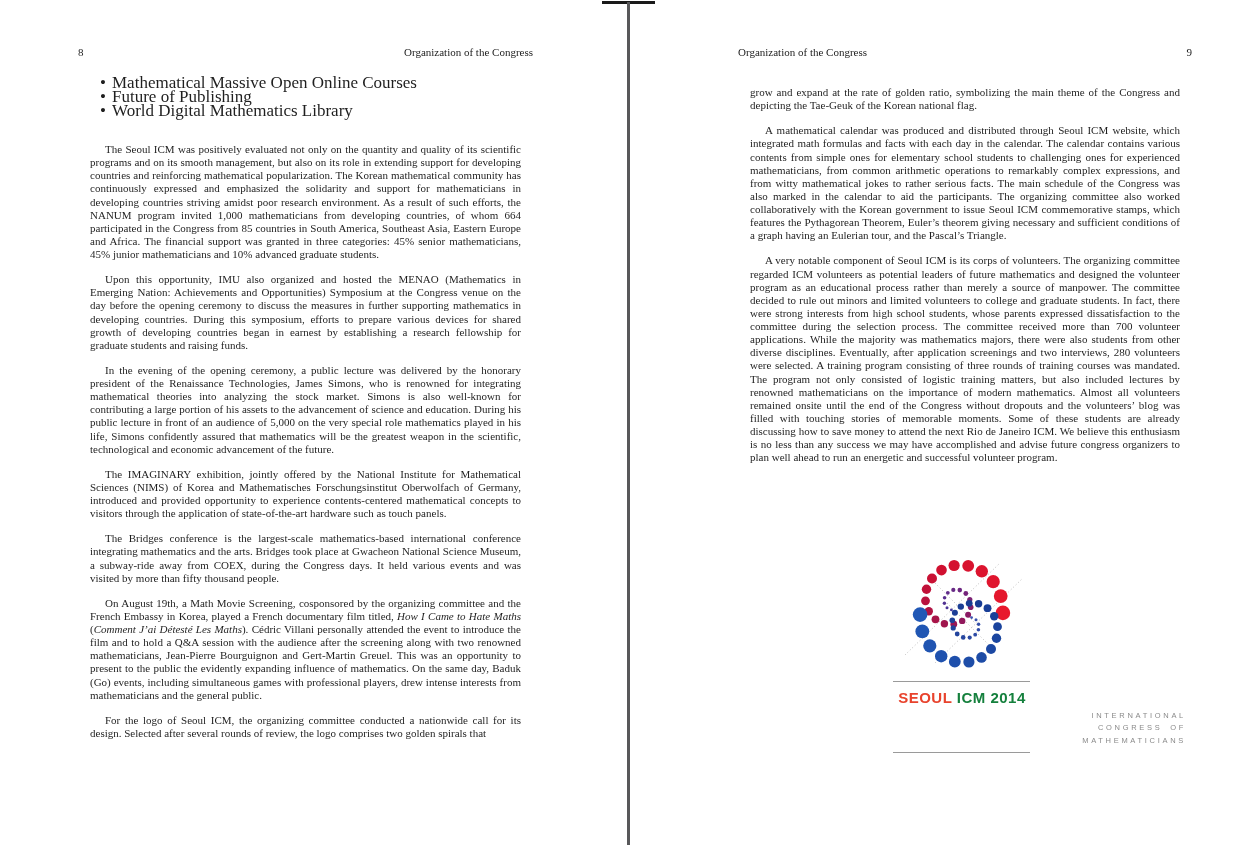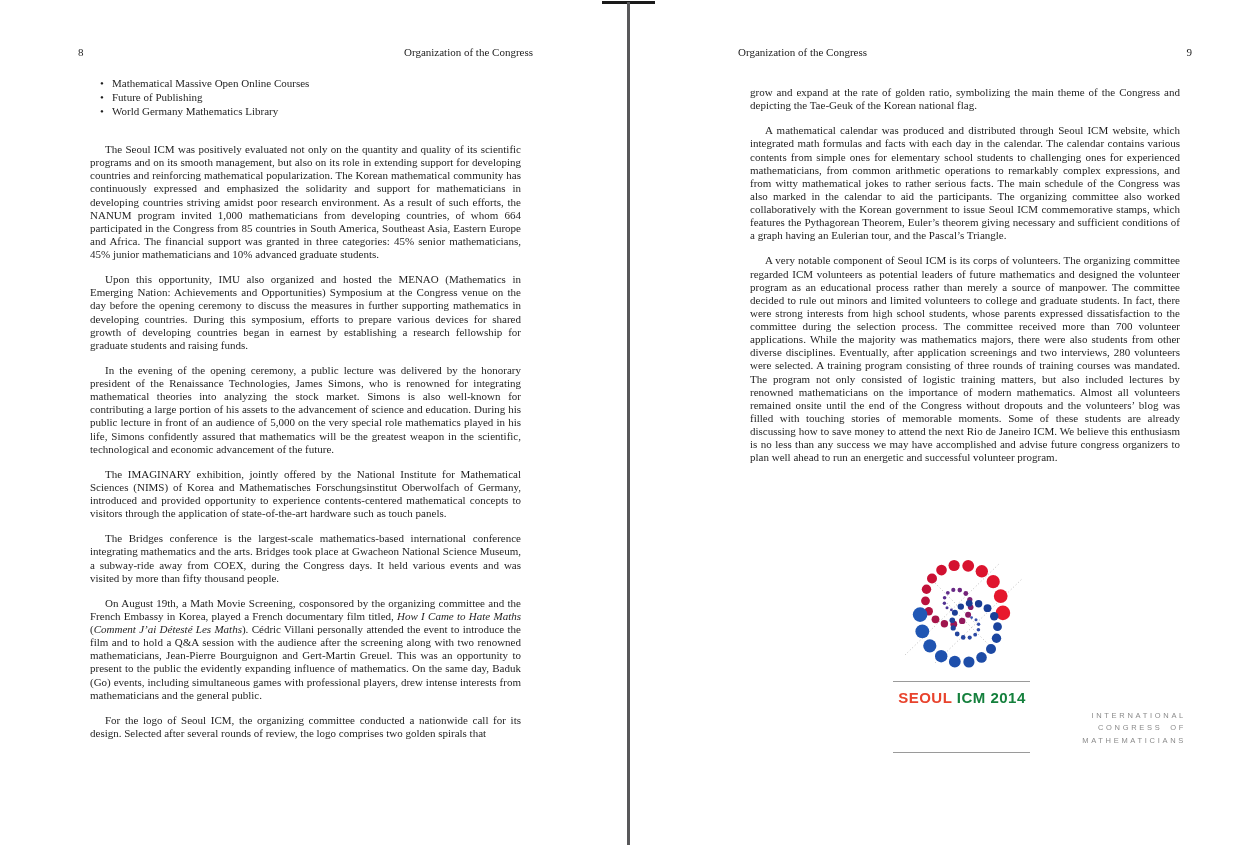"Mathematical Massive Open Online Courses" .bullets { font-size: 11px -> 17px }
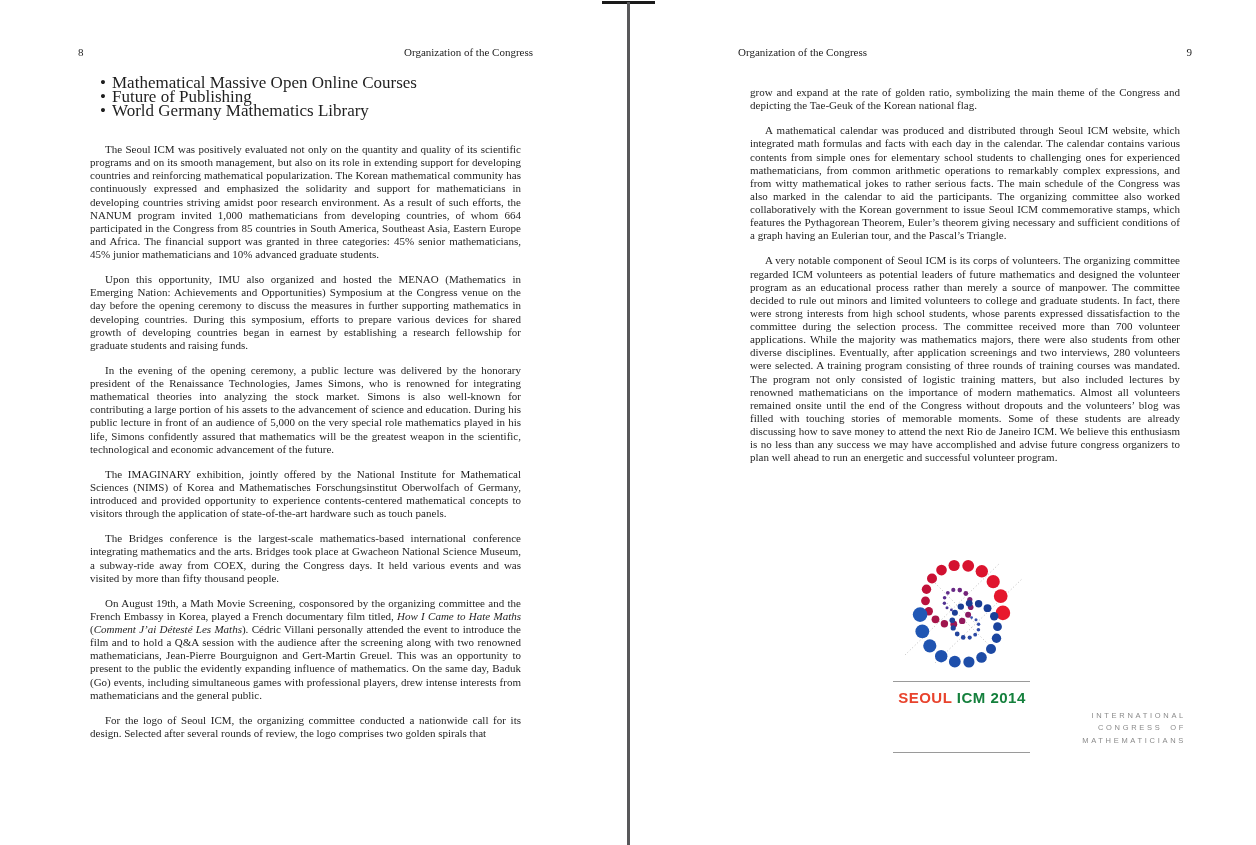"World Germany Mathematics Library" li { text: Germany -> Digital }
